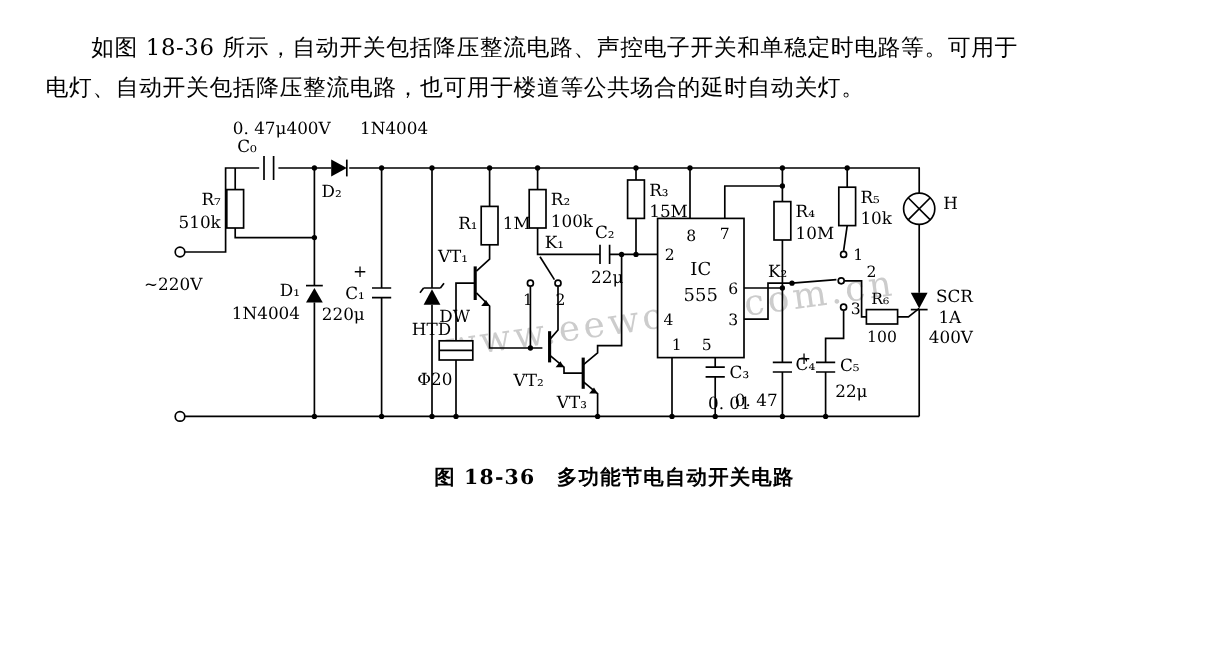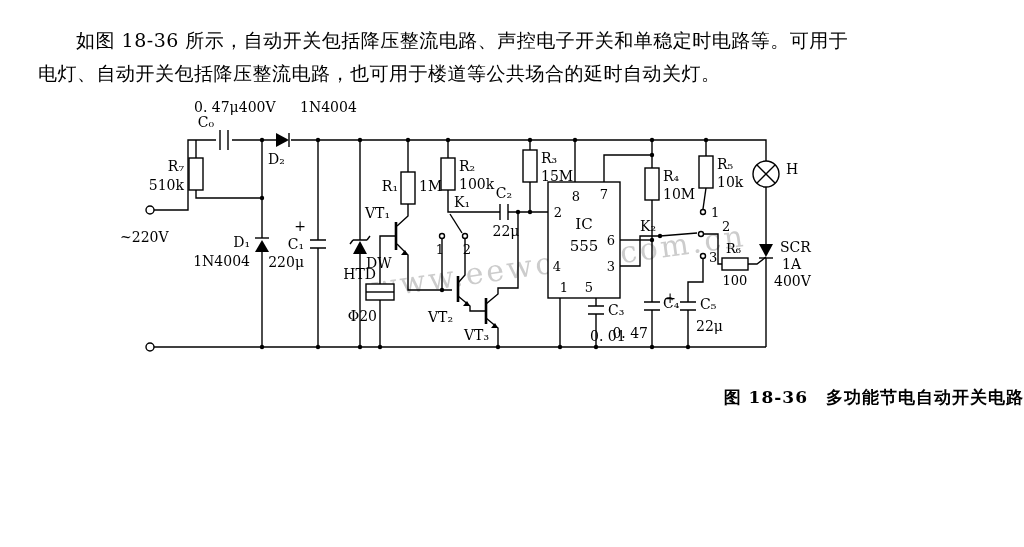"图 18-36 多功能节电自动开关电路" .caption { text-align: right -> center }
